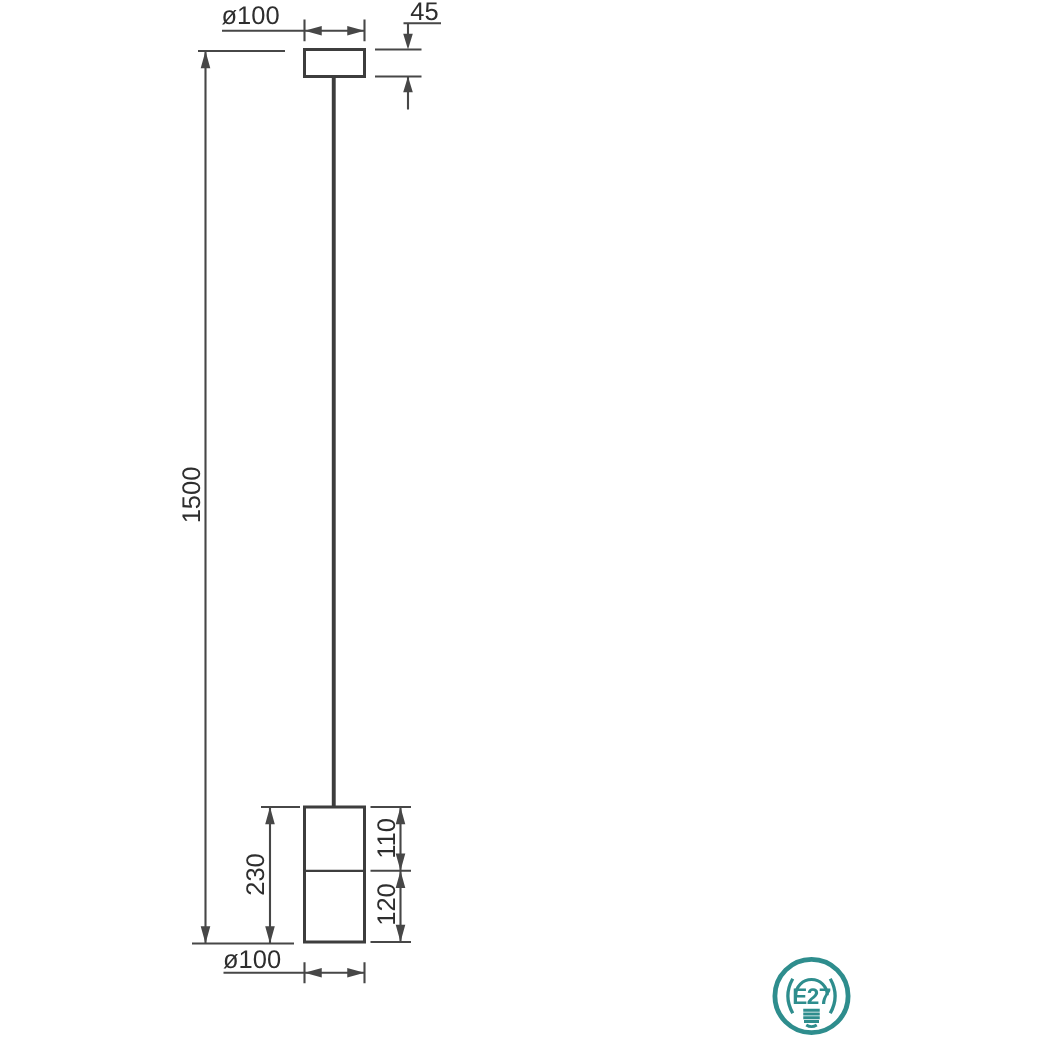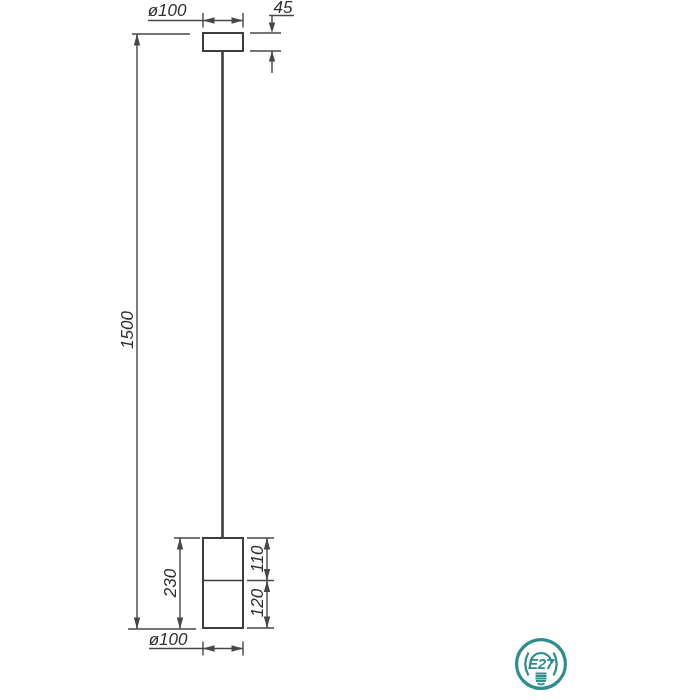"ø100" .stage { font-style: italic -> none }
